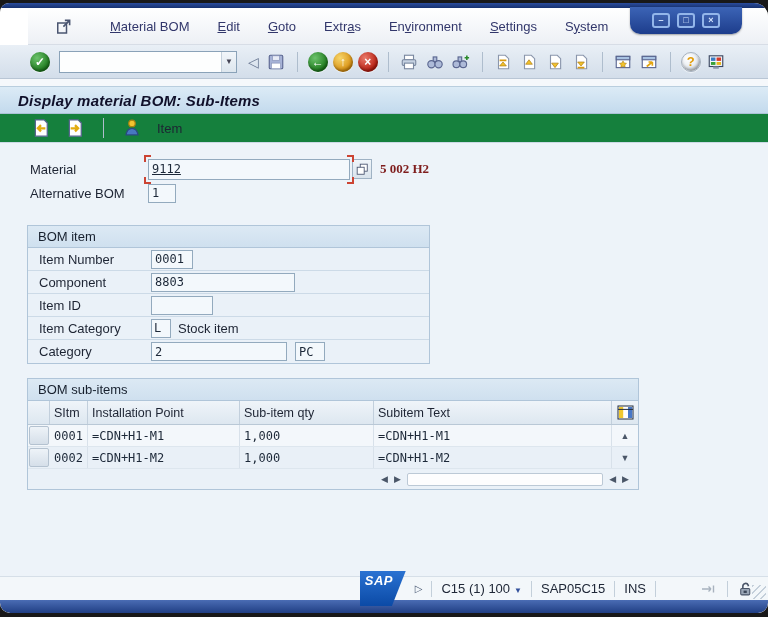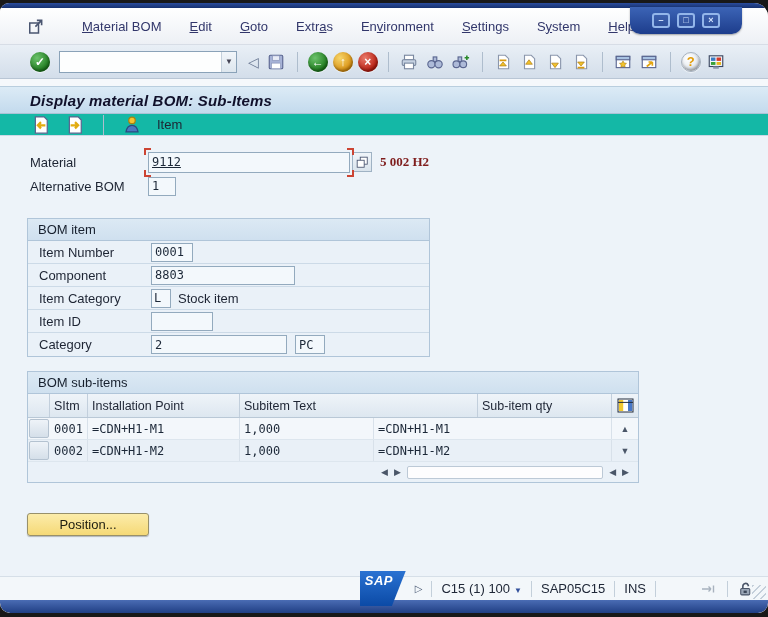"Material BOM" .menubar { margin-left: none -> 28px }
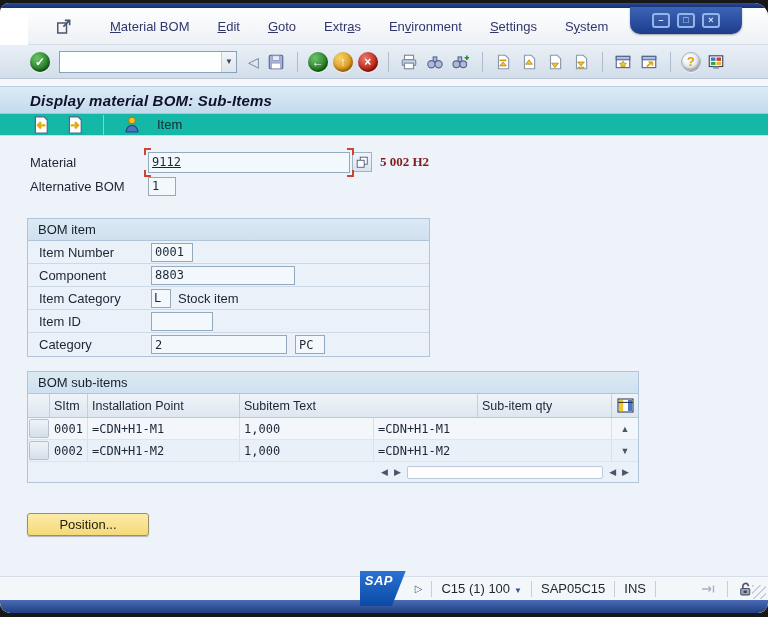"Display material BOM: Sub-Items" .title-bar { padding-left: 30px -> 18px }
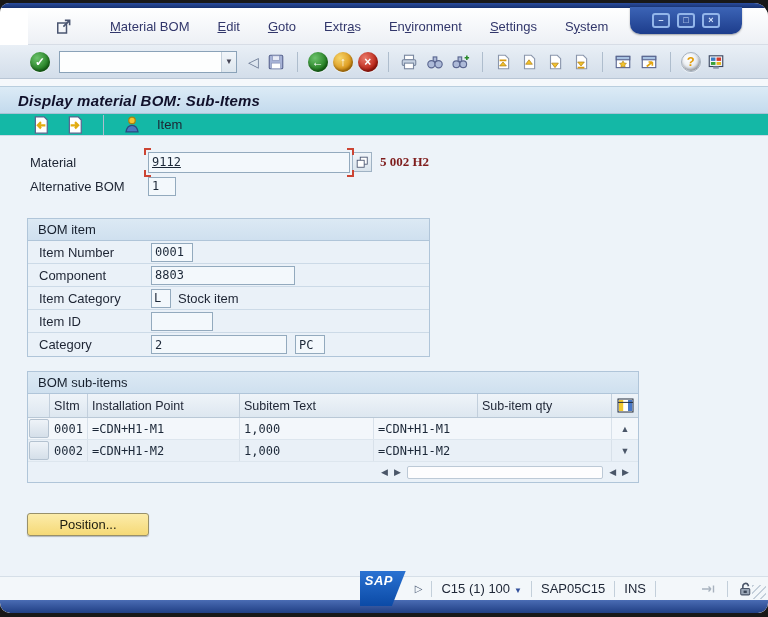"Item" .app-toolbar { background: #14b8a6 -> #15803d; height: 22px -> 29px }
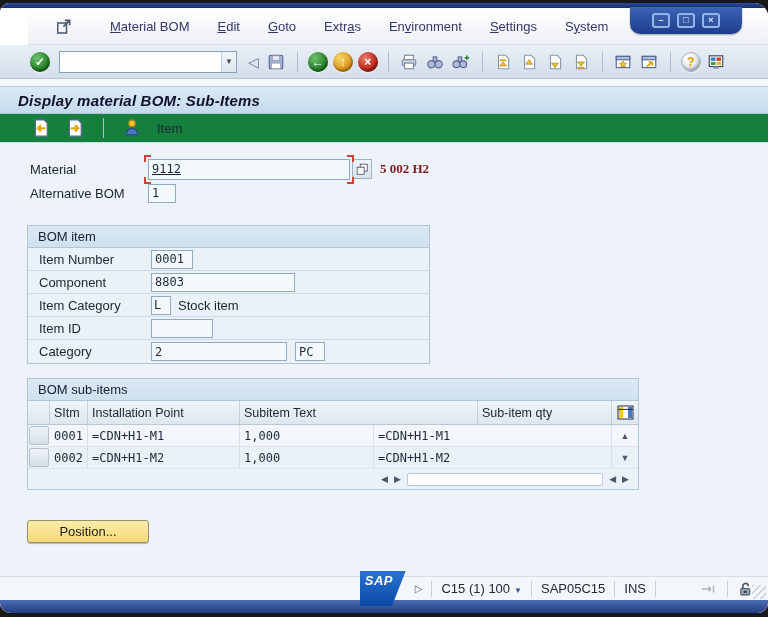"Item Category" div.gb-row { order: before "Item ID" -> after "Item ID" }
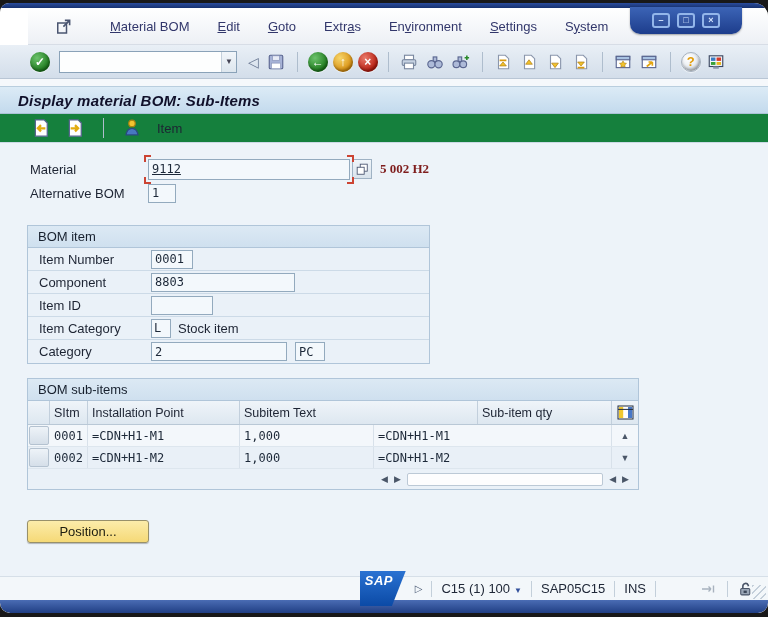"Subitem Text" div.th { order: before "Sub-item qty" -> after "Sub-item qty" }
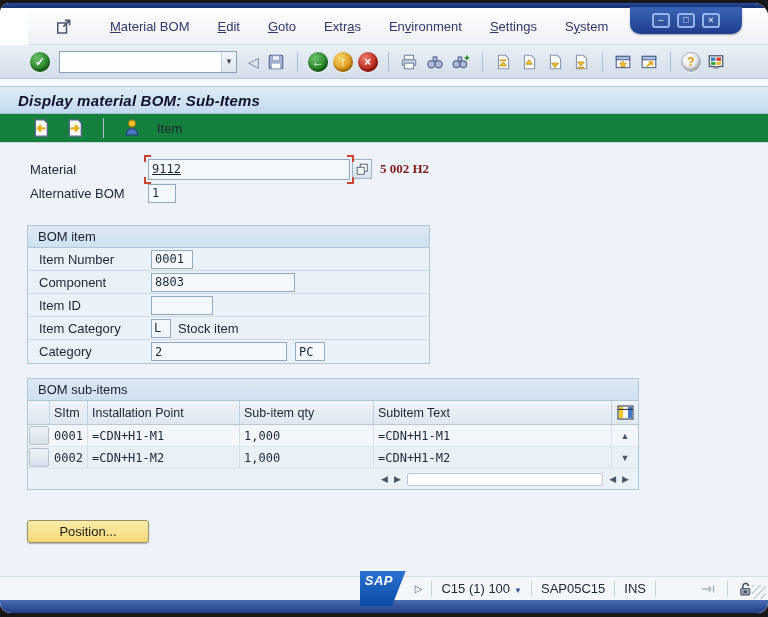"Position..." button.pos-btn { html: <button>Position...</button> -> none }
